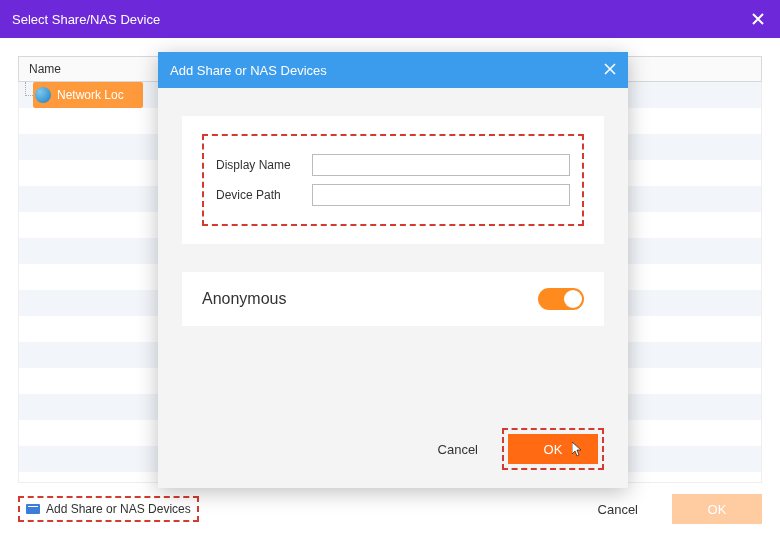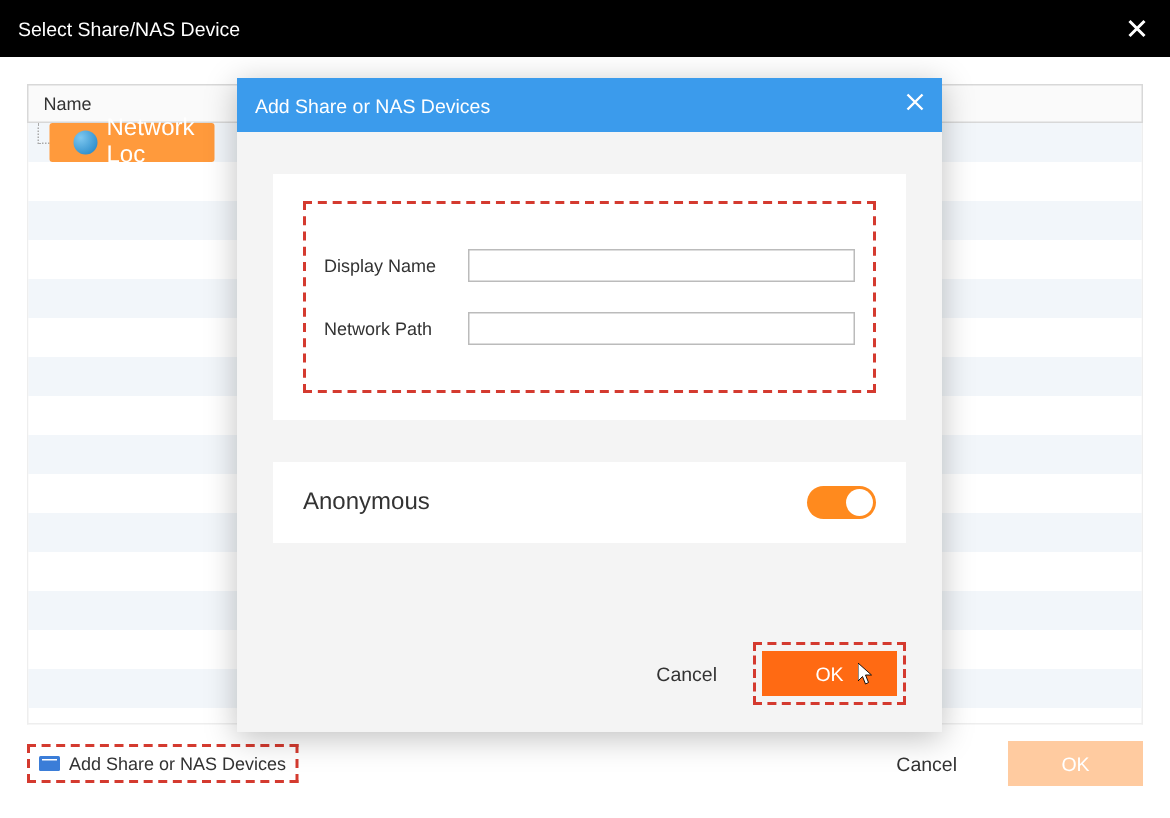"Select Share/NAS Device" .outer-titlebar { background: #000000 -> #6d28d9 }
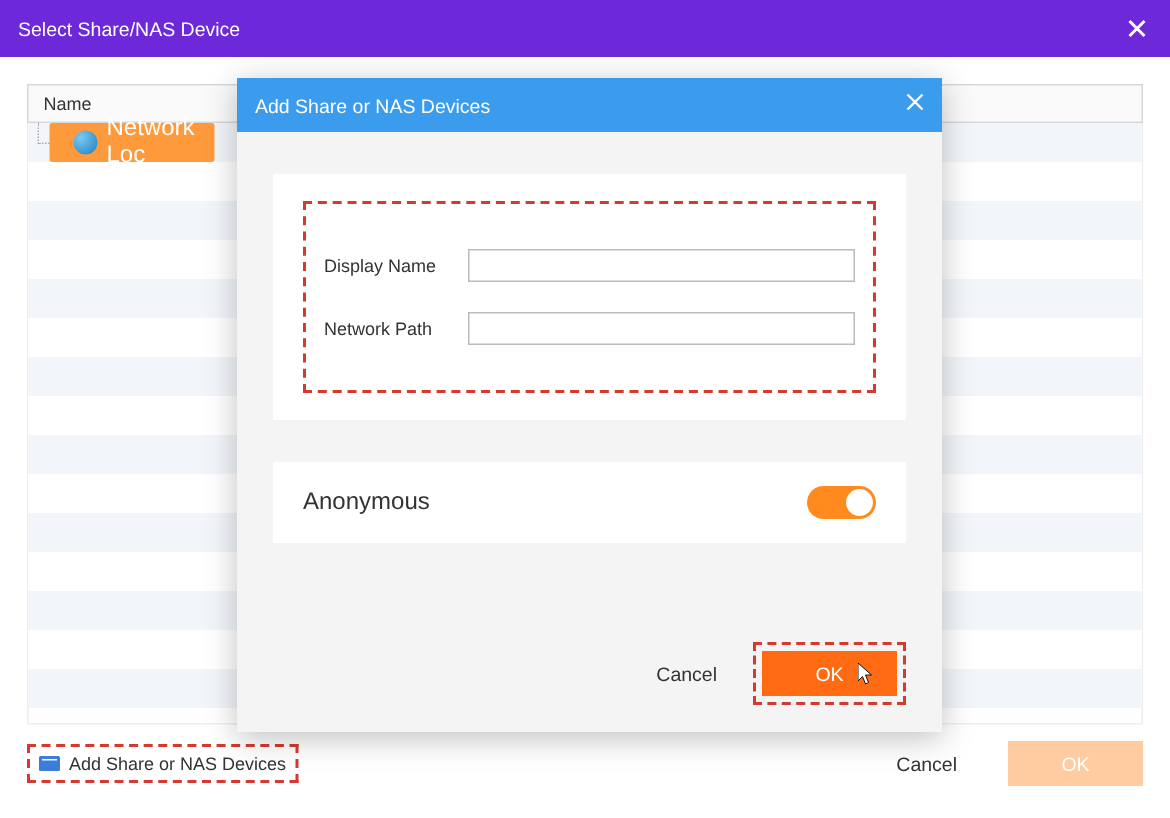"Network Loc" .selected-item { font-size: 16px -> 12px; padding: 0 8px 0 16px -> 0 8px 0 2px }
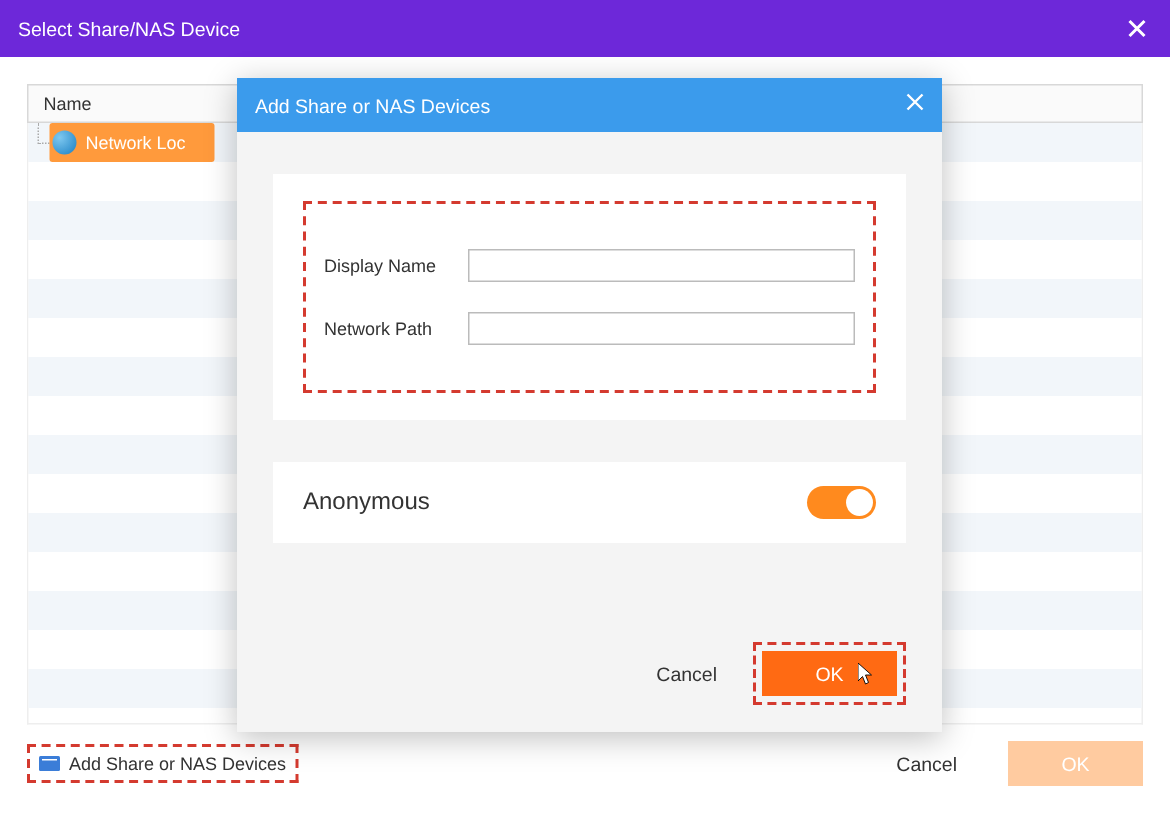"Display Name" .form-row { margin: 20px 0 -> 8px 0 }
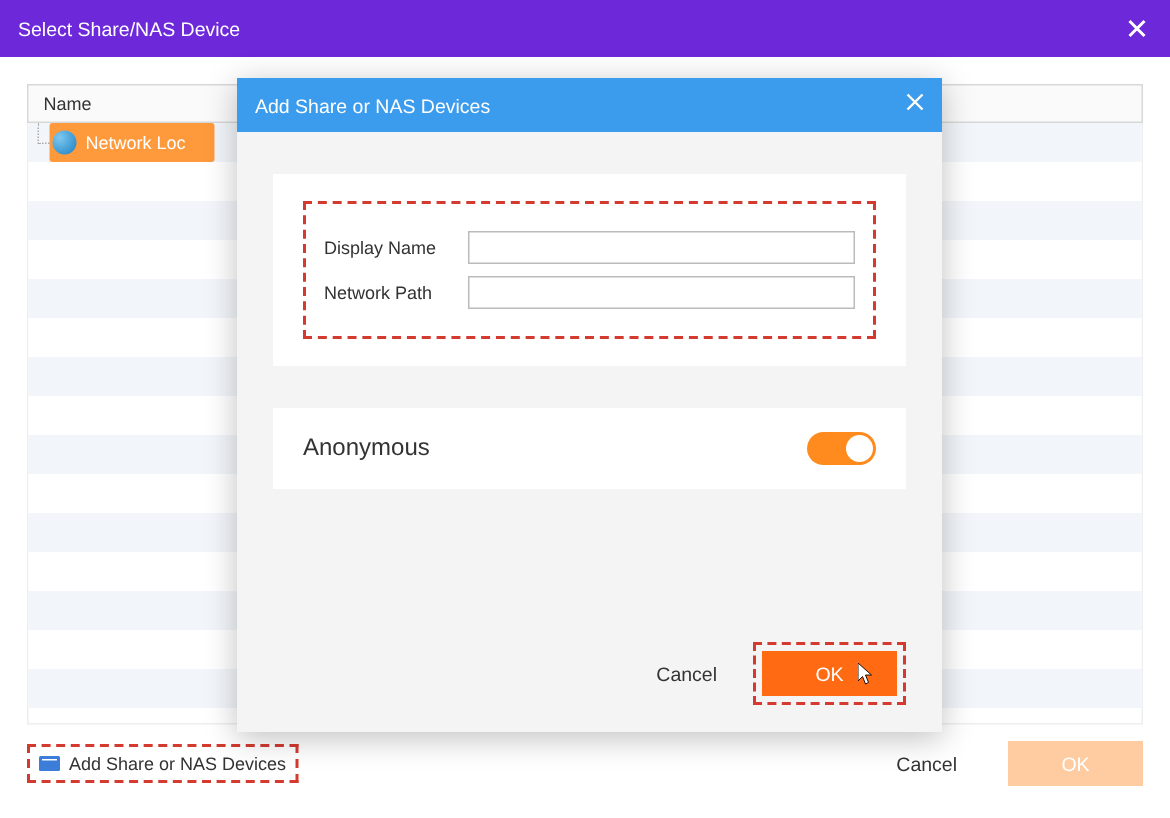"Network Path" span.form-label { text: Network -> Device }
